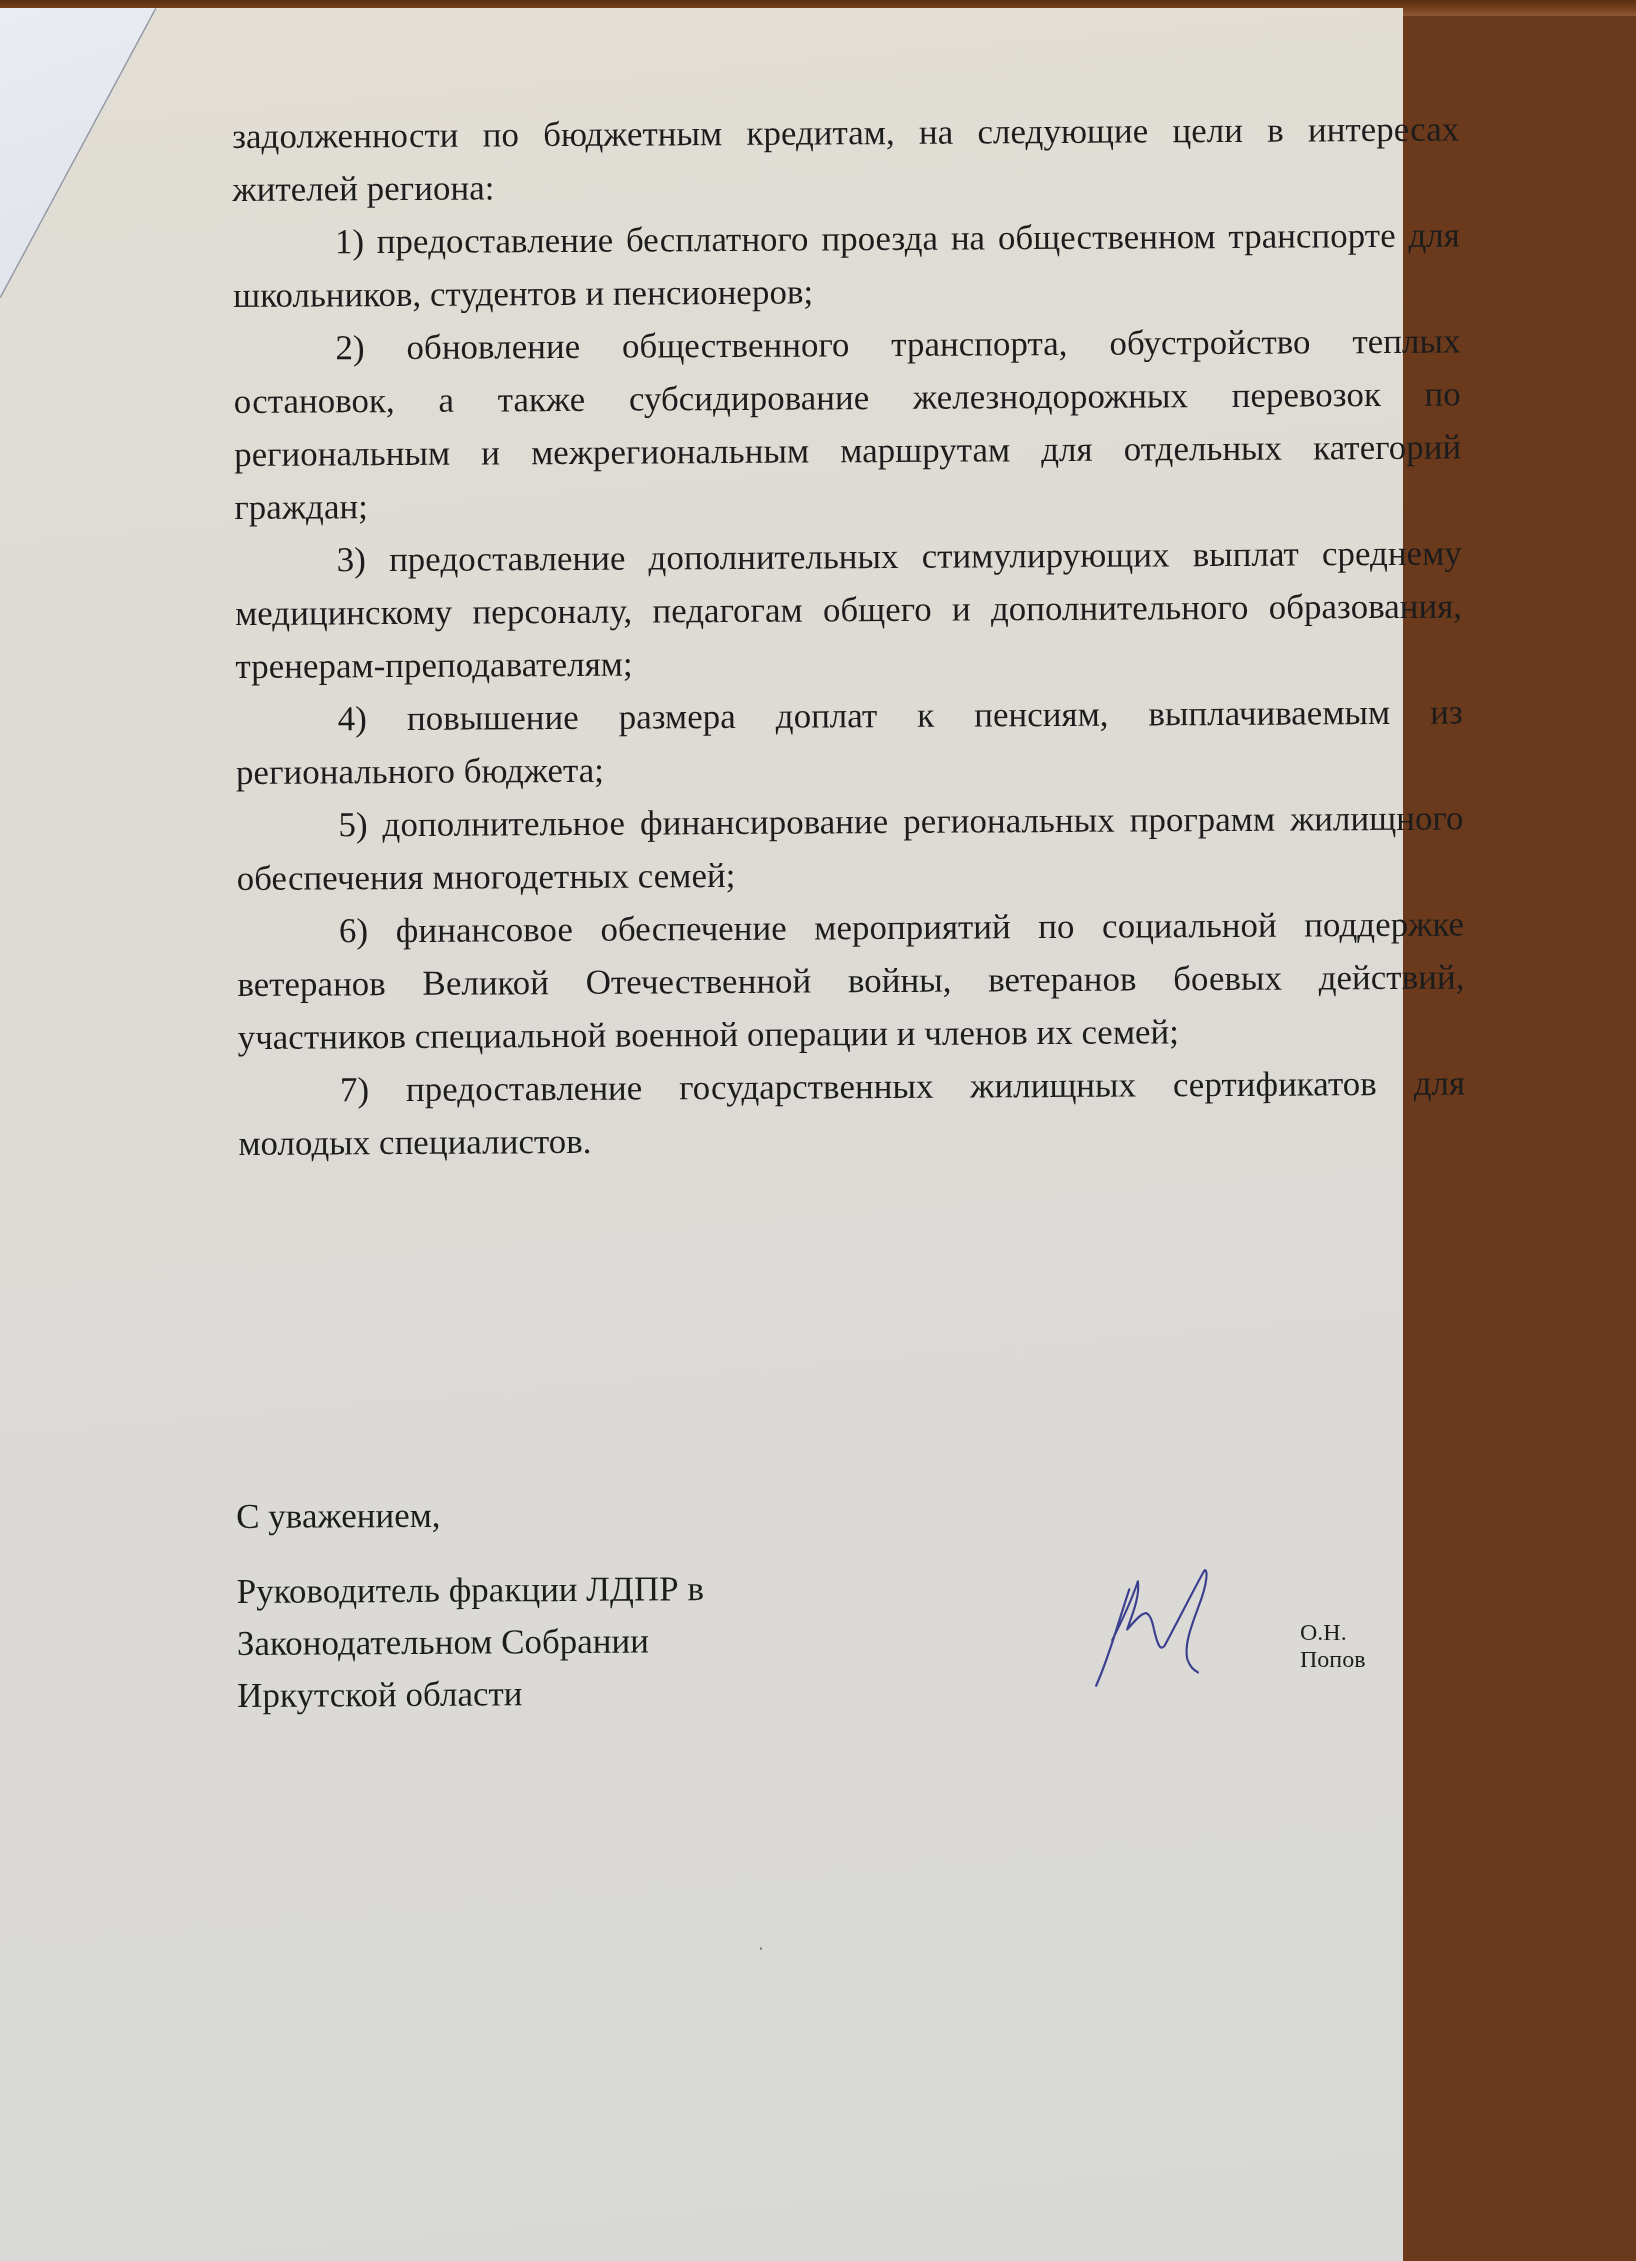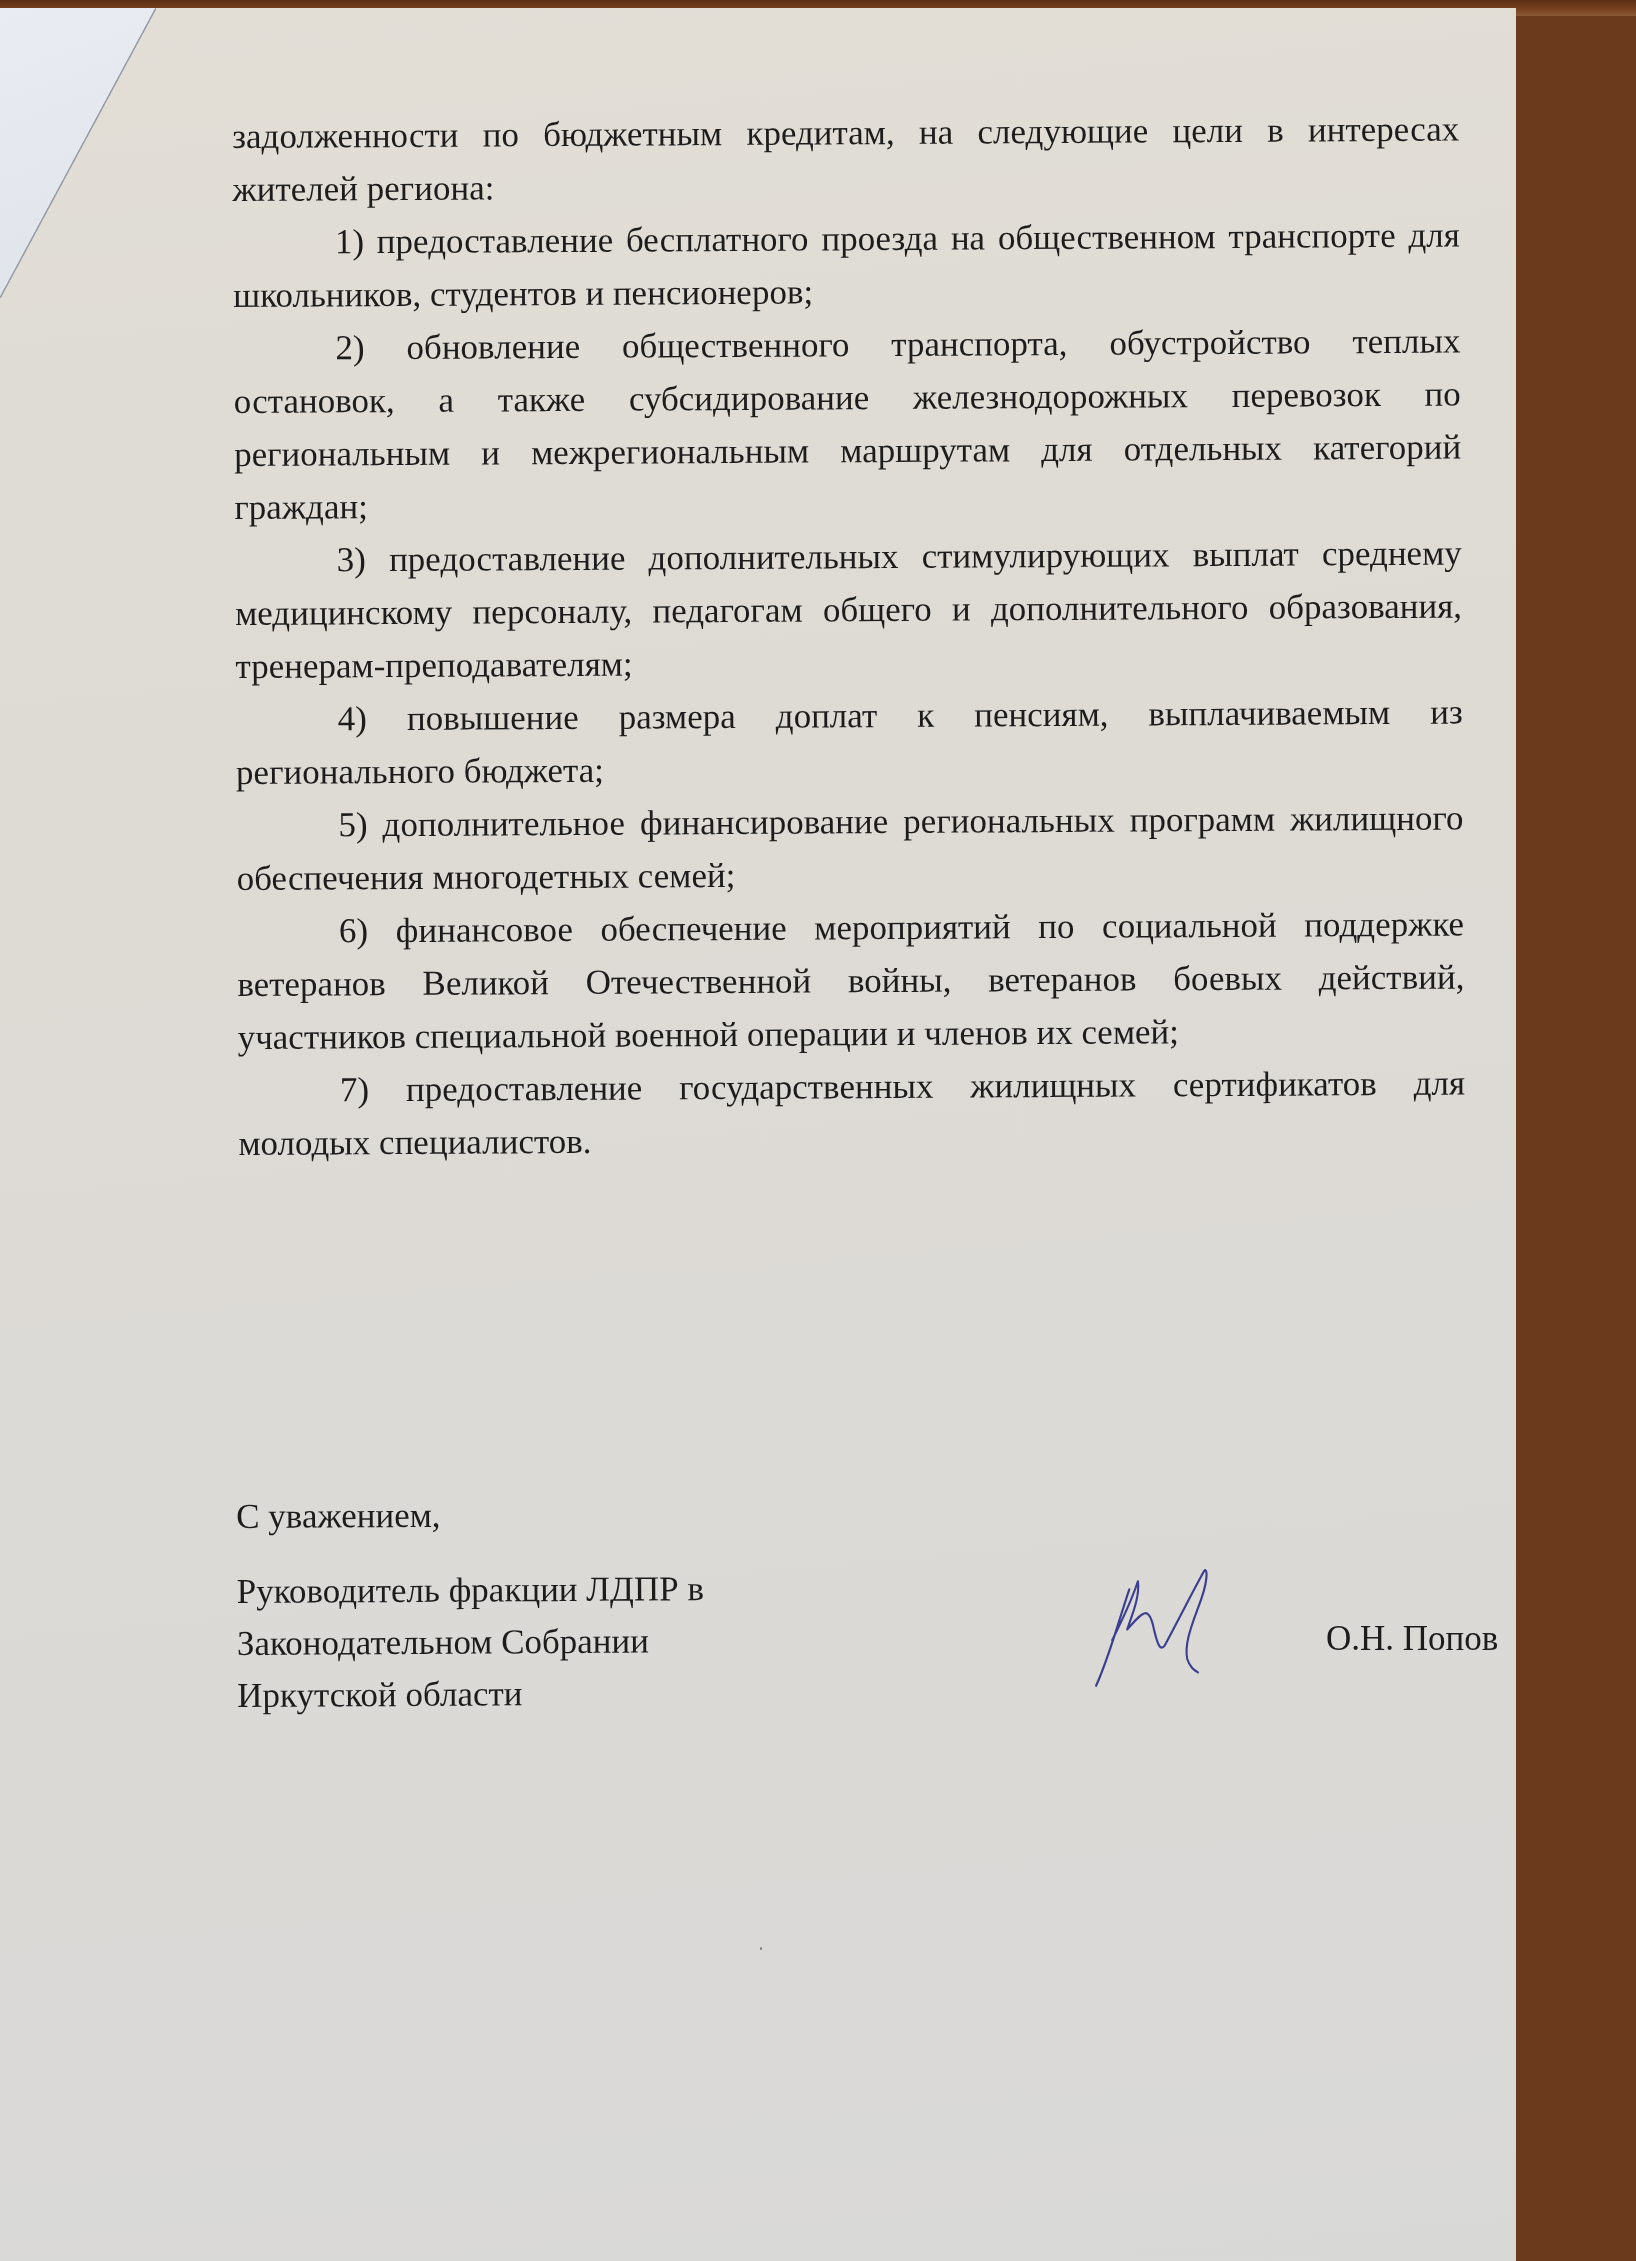"задолженности по бюджетным кредитам, на" .paper { width: 1516px -> 1403px }
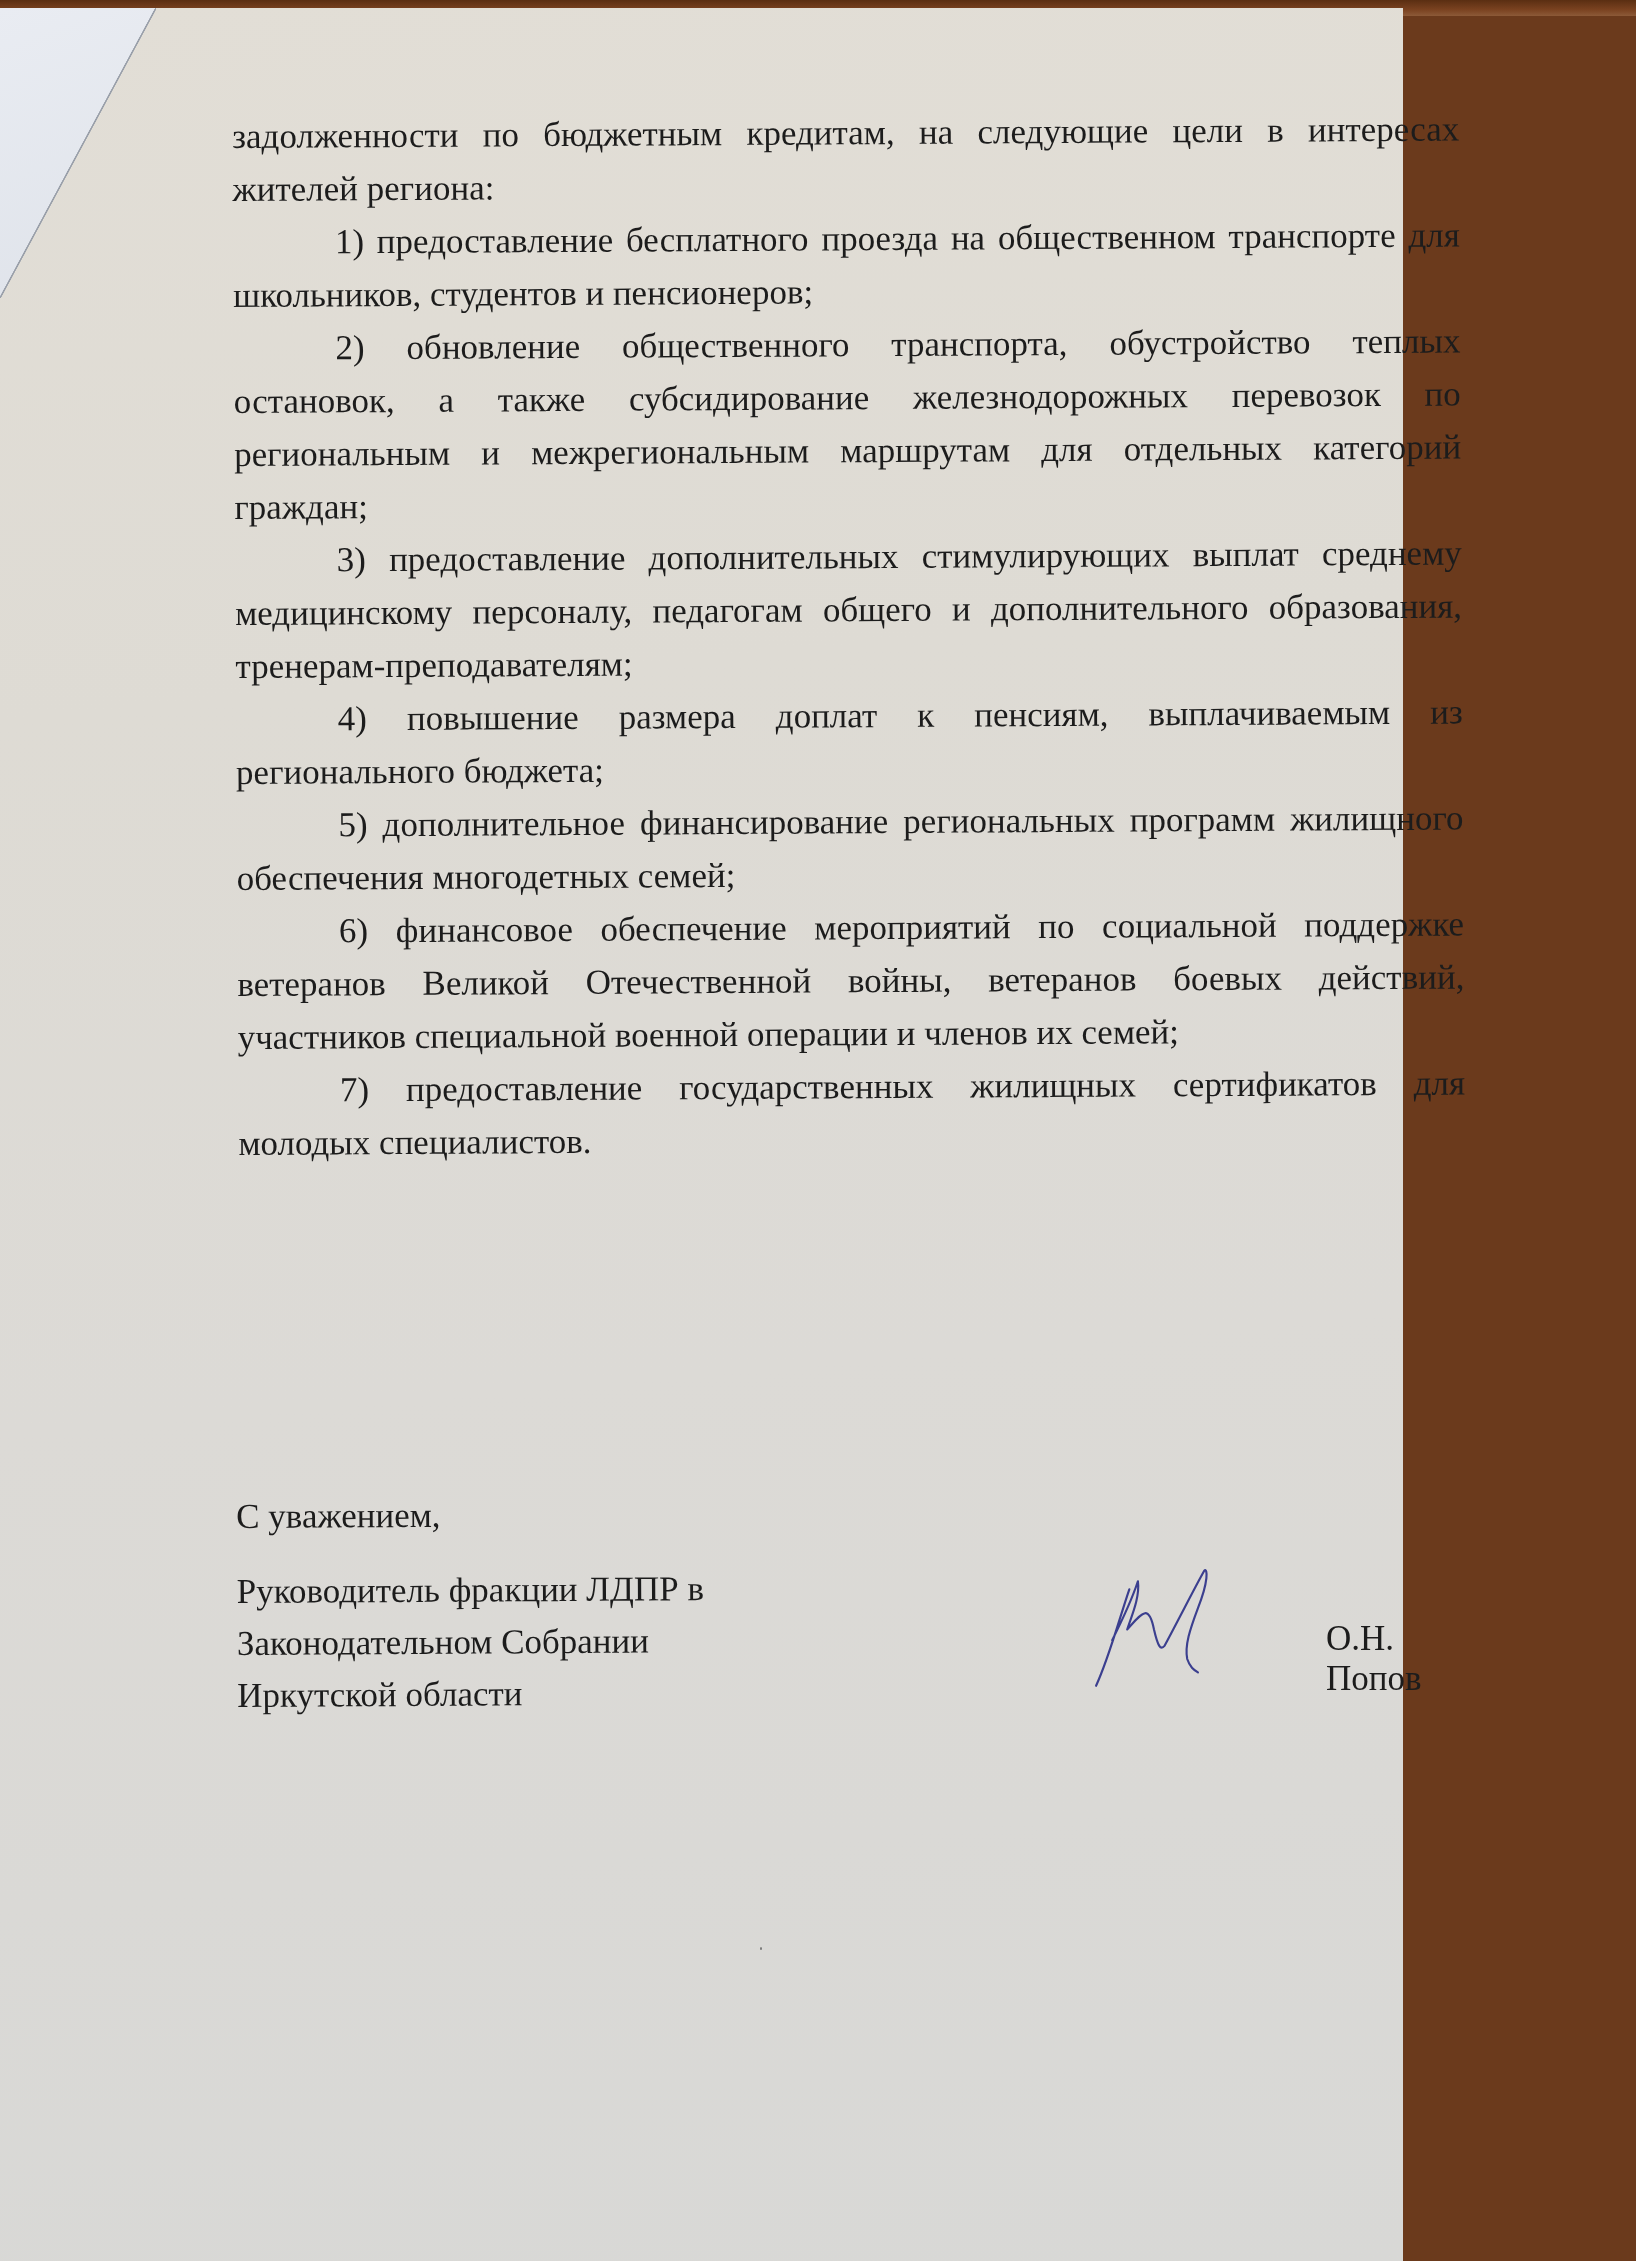"О.Н. Попов" .signer { font-size: 35px -> 24px; margin-left: 26px -> none }
